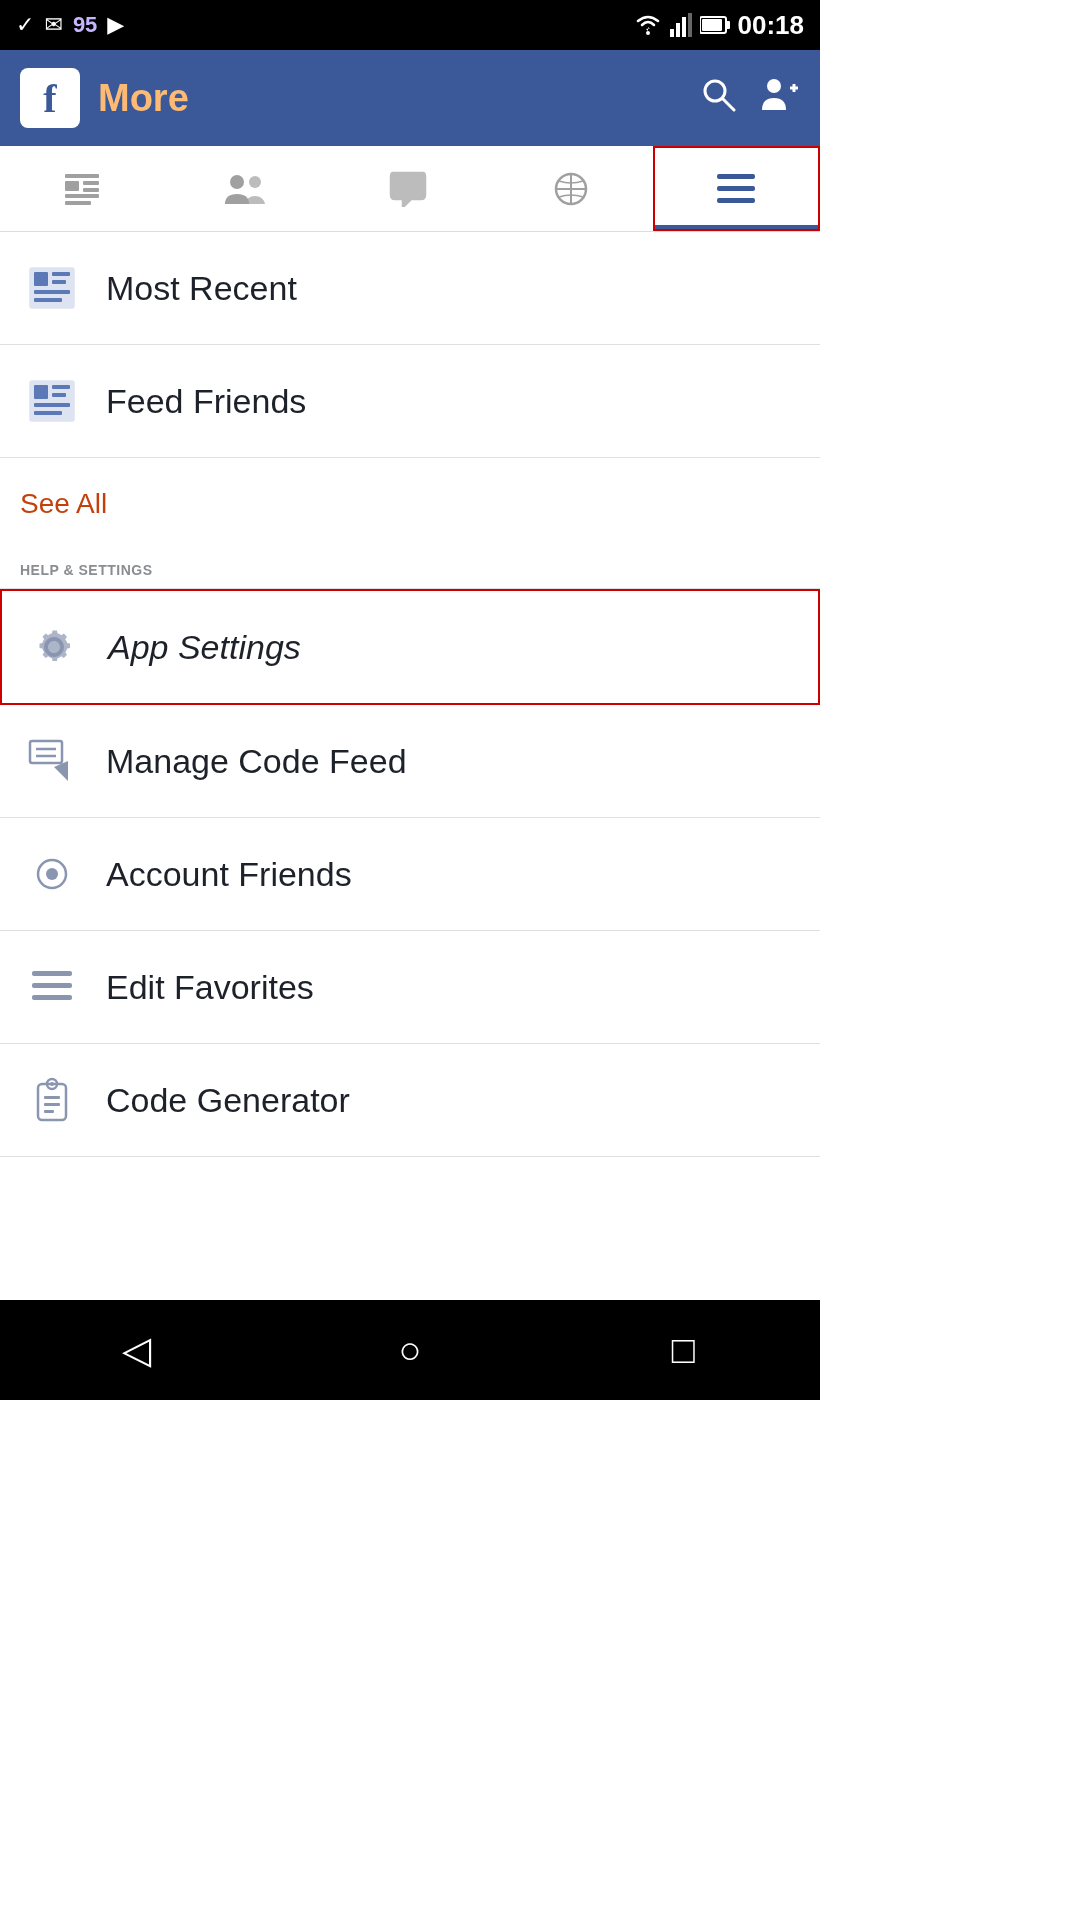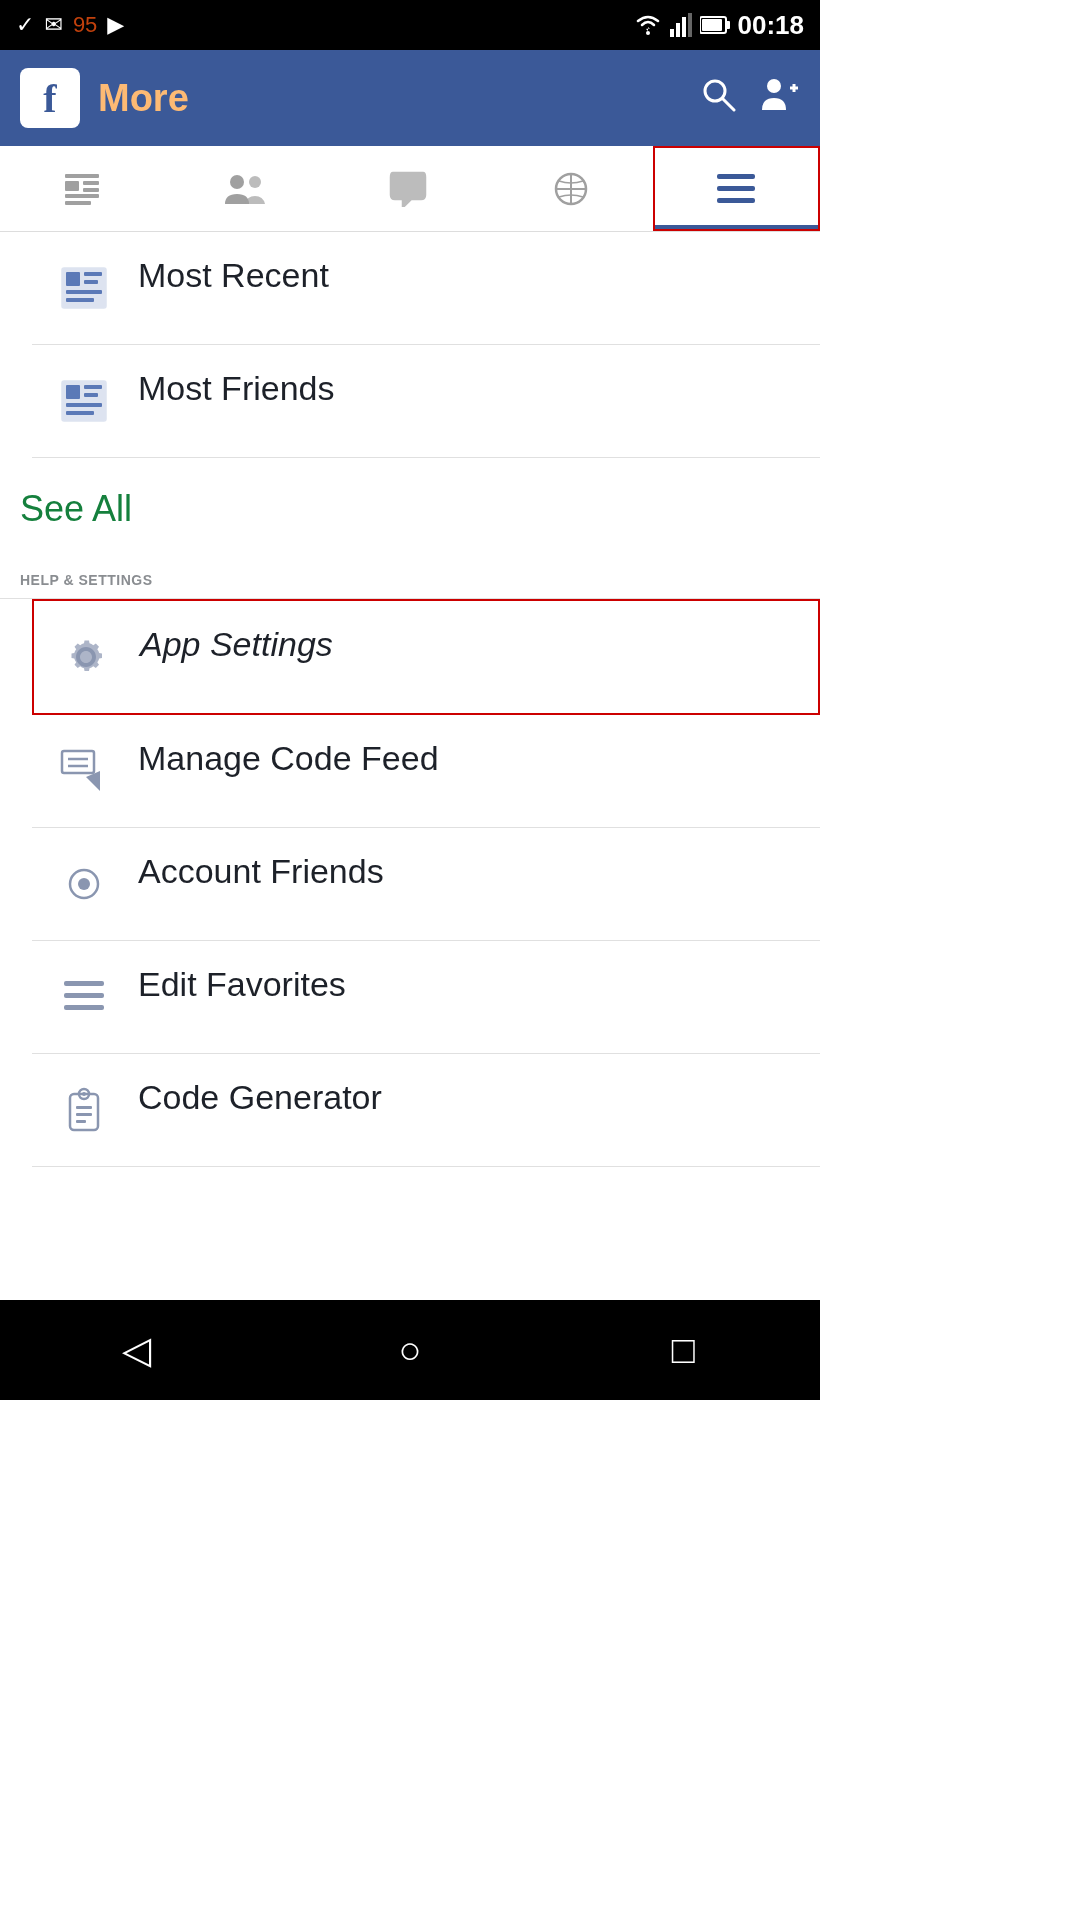"95" span { color: #c2410c -> #c4b5fd; font-weight: normal -> bold }
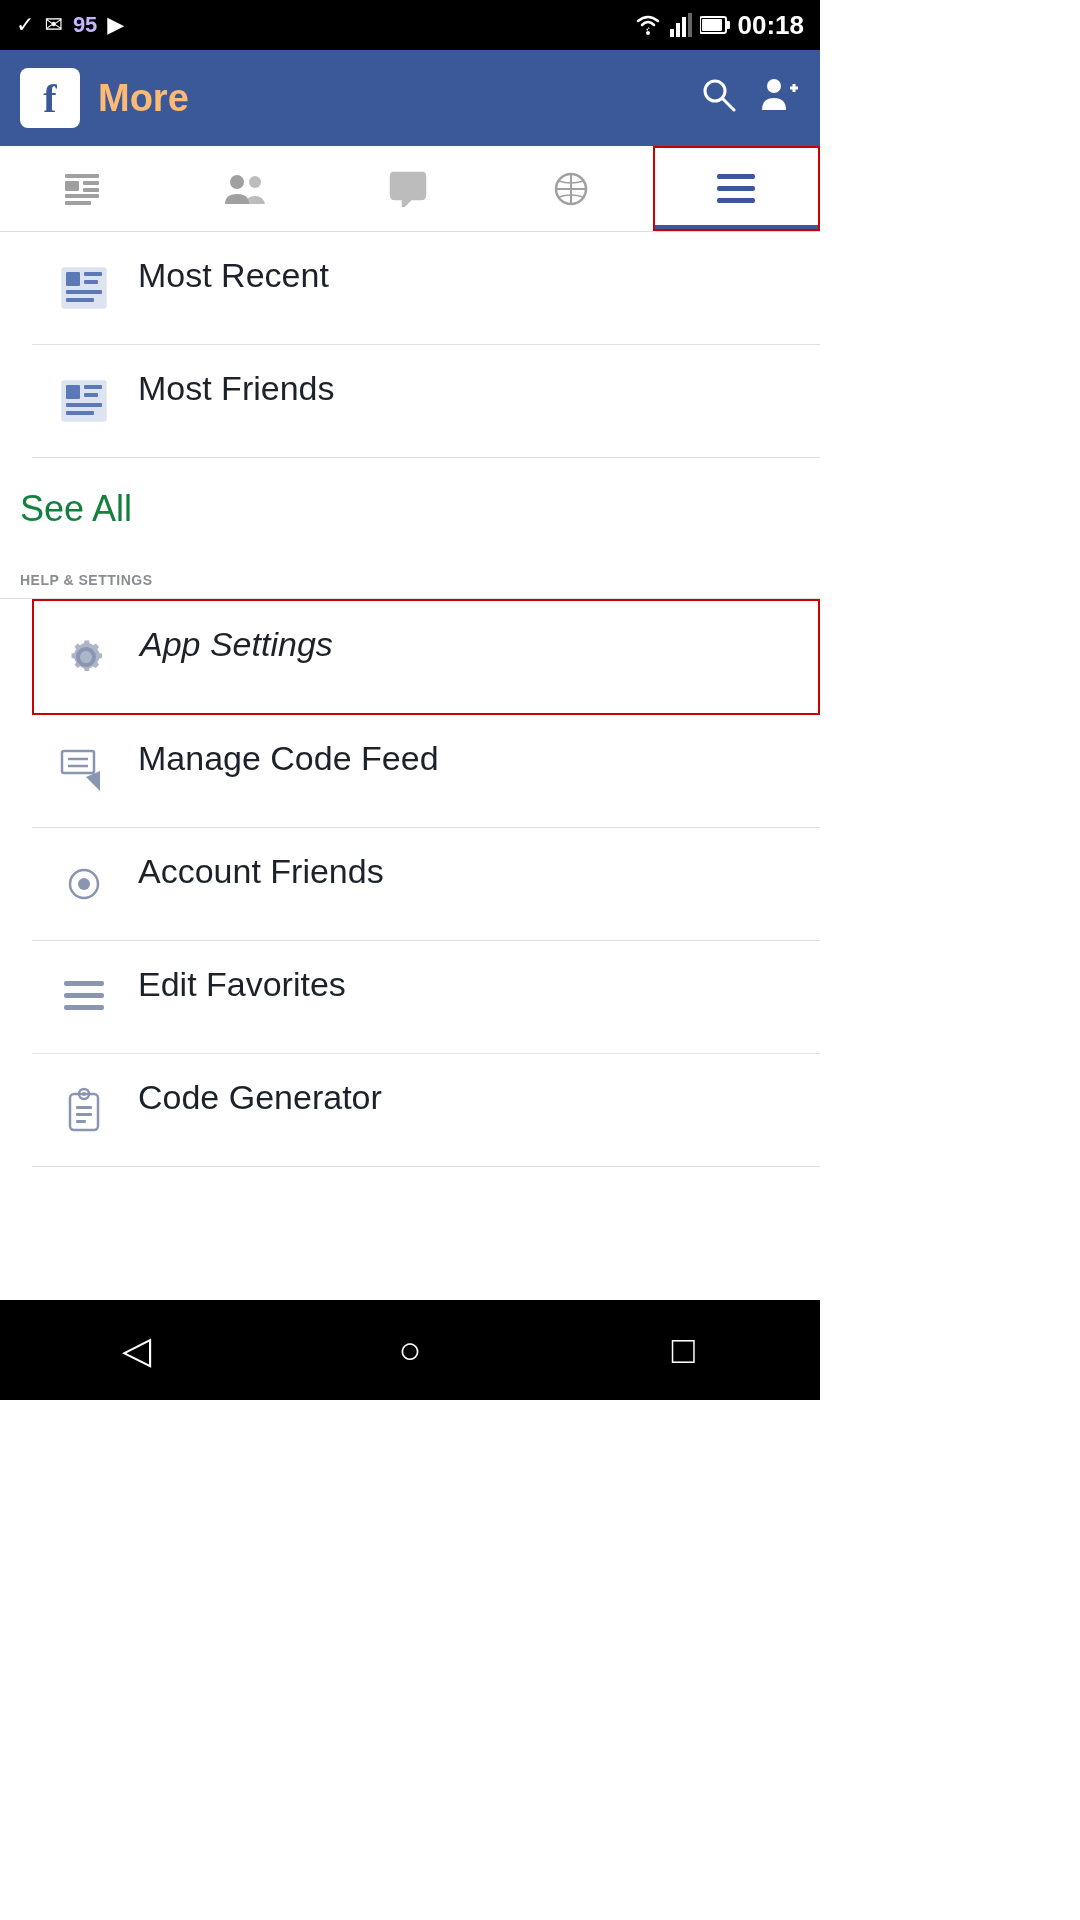"Most Recent" .menu-item { align-items: none -> center; margin-left: 32px -> none }
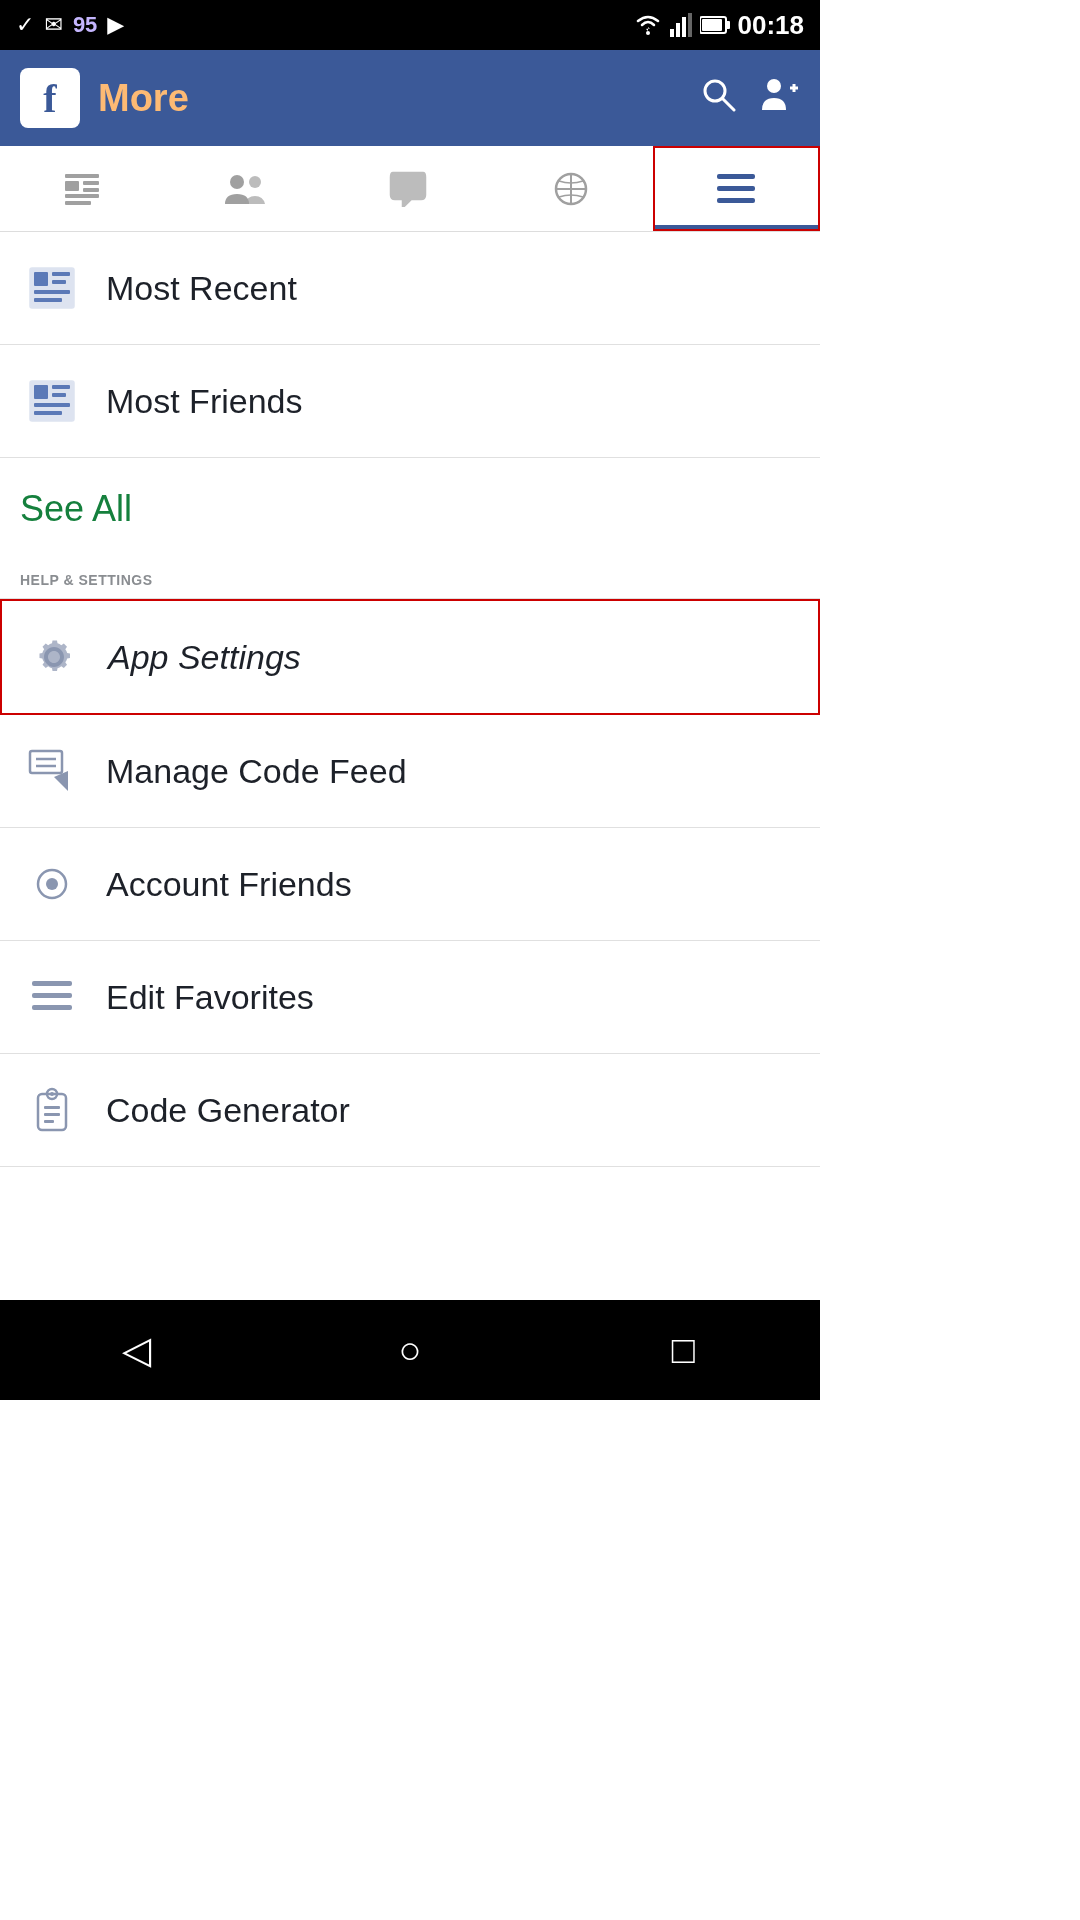"Most Friends" span.menu-item-label { text: Most -> Feed }
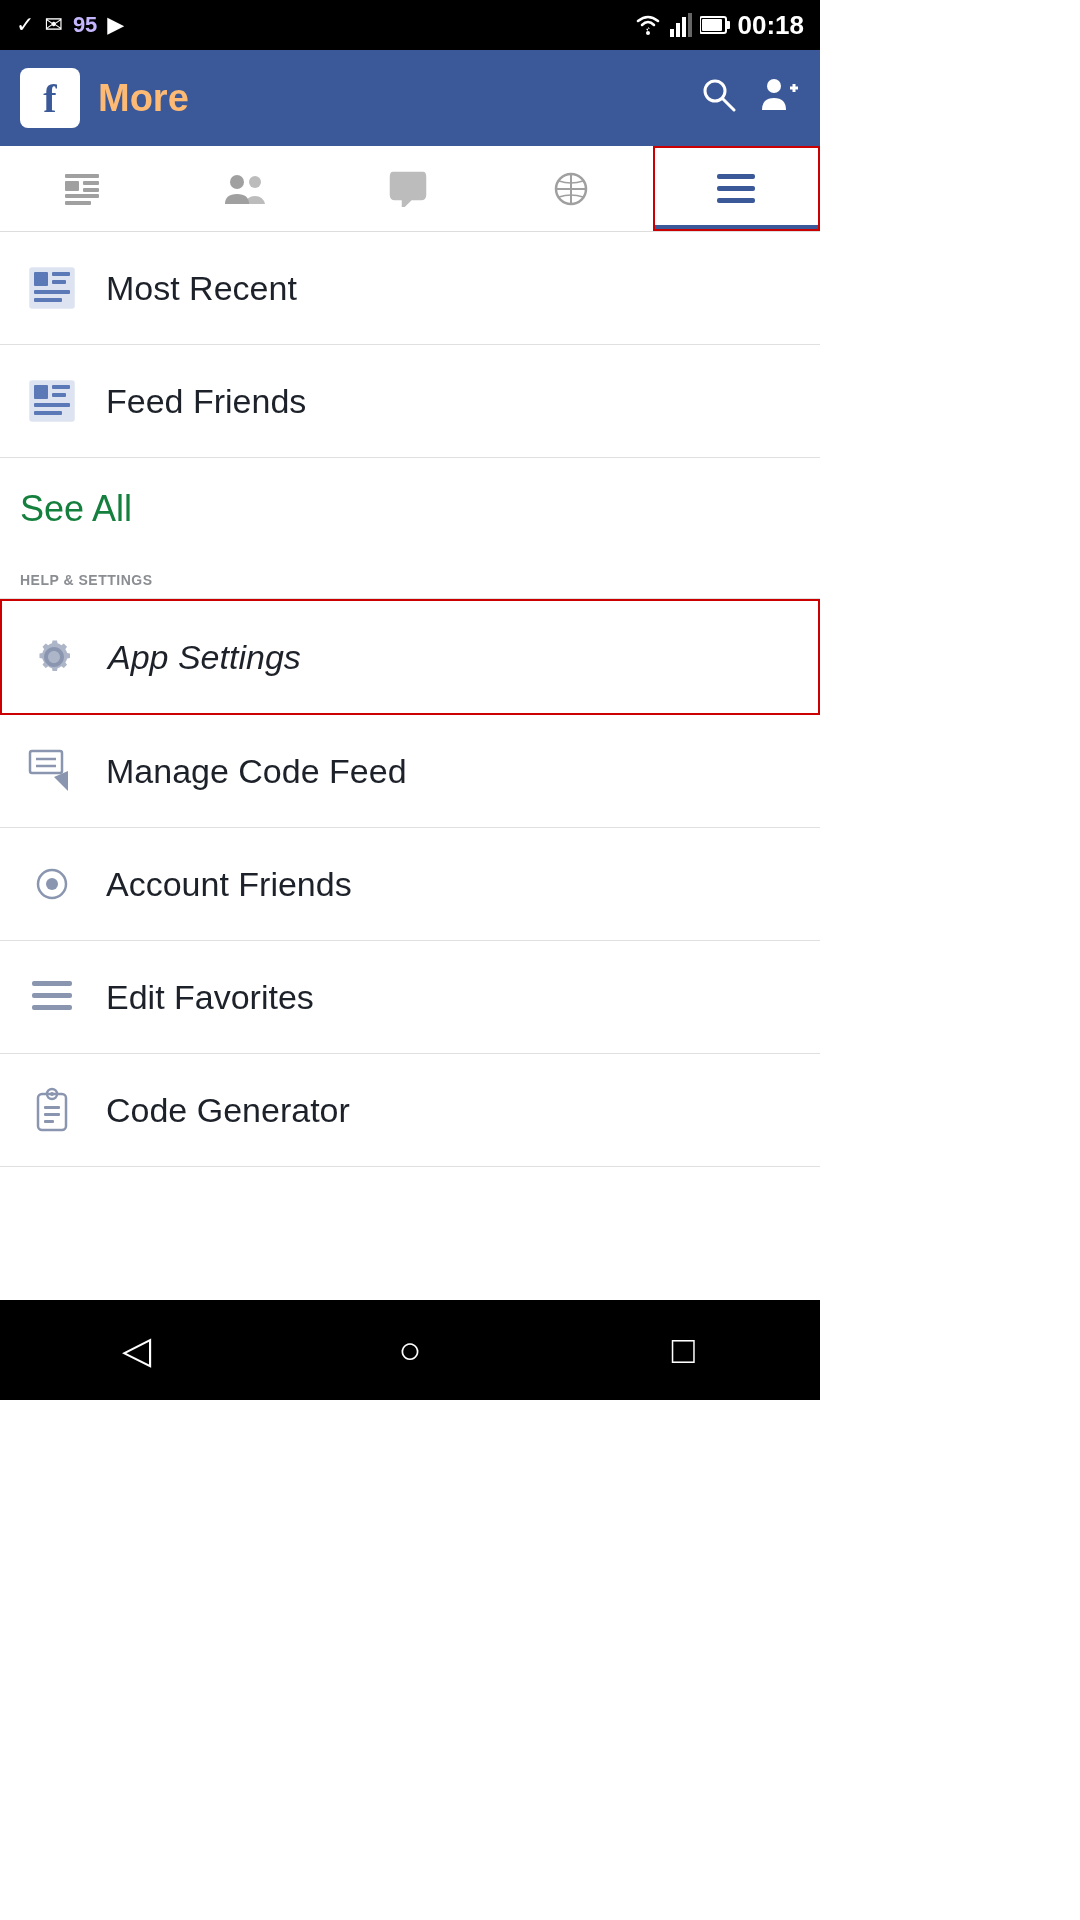"See All" .see-all { color: #15803d -> #c2410c; font-size: 36px -> 28px }
